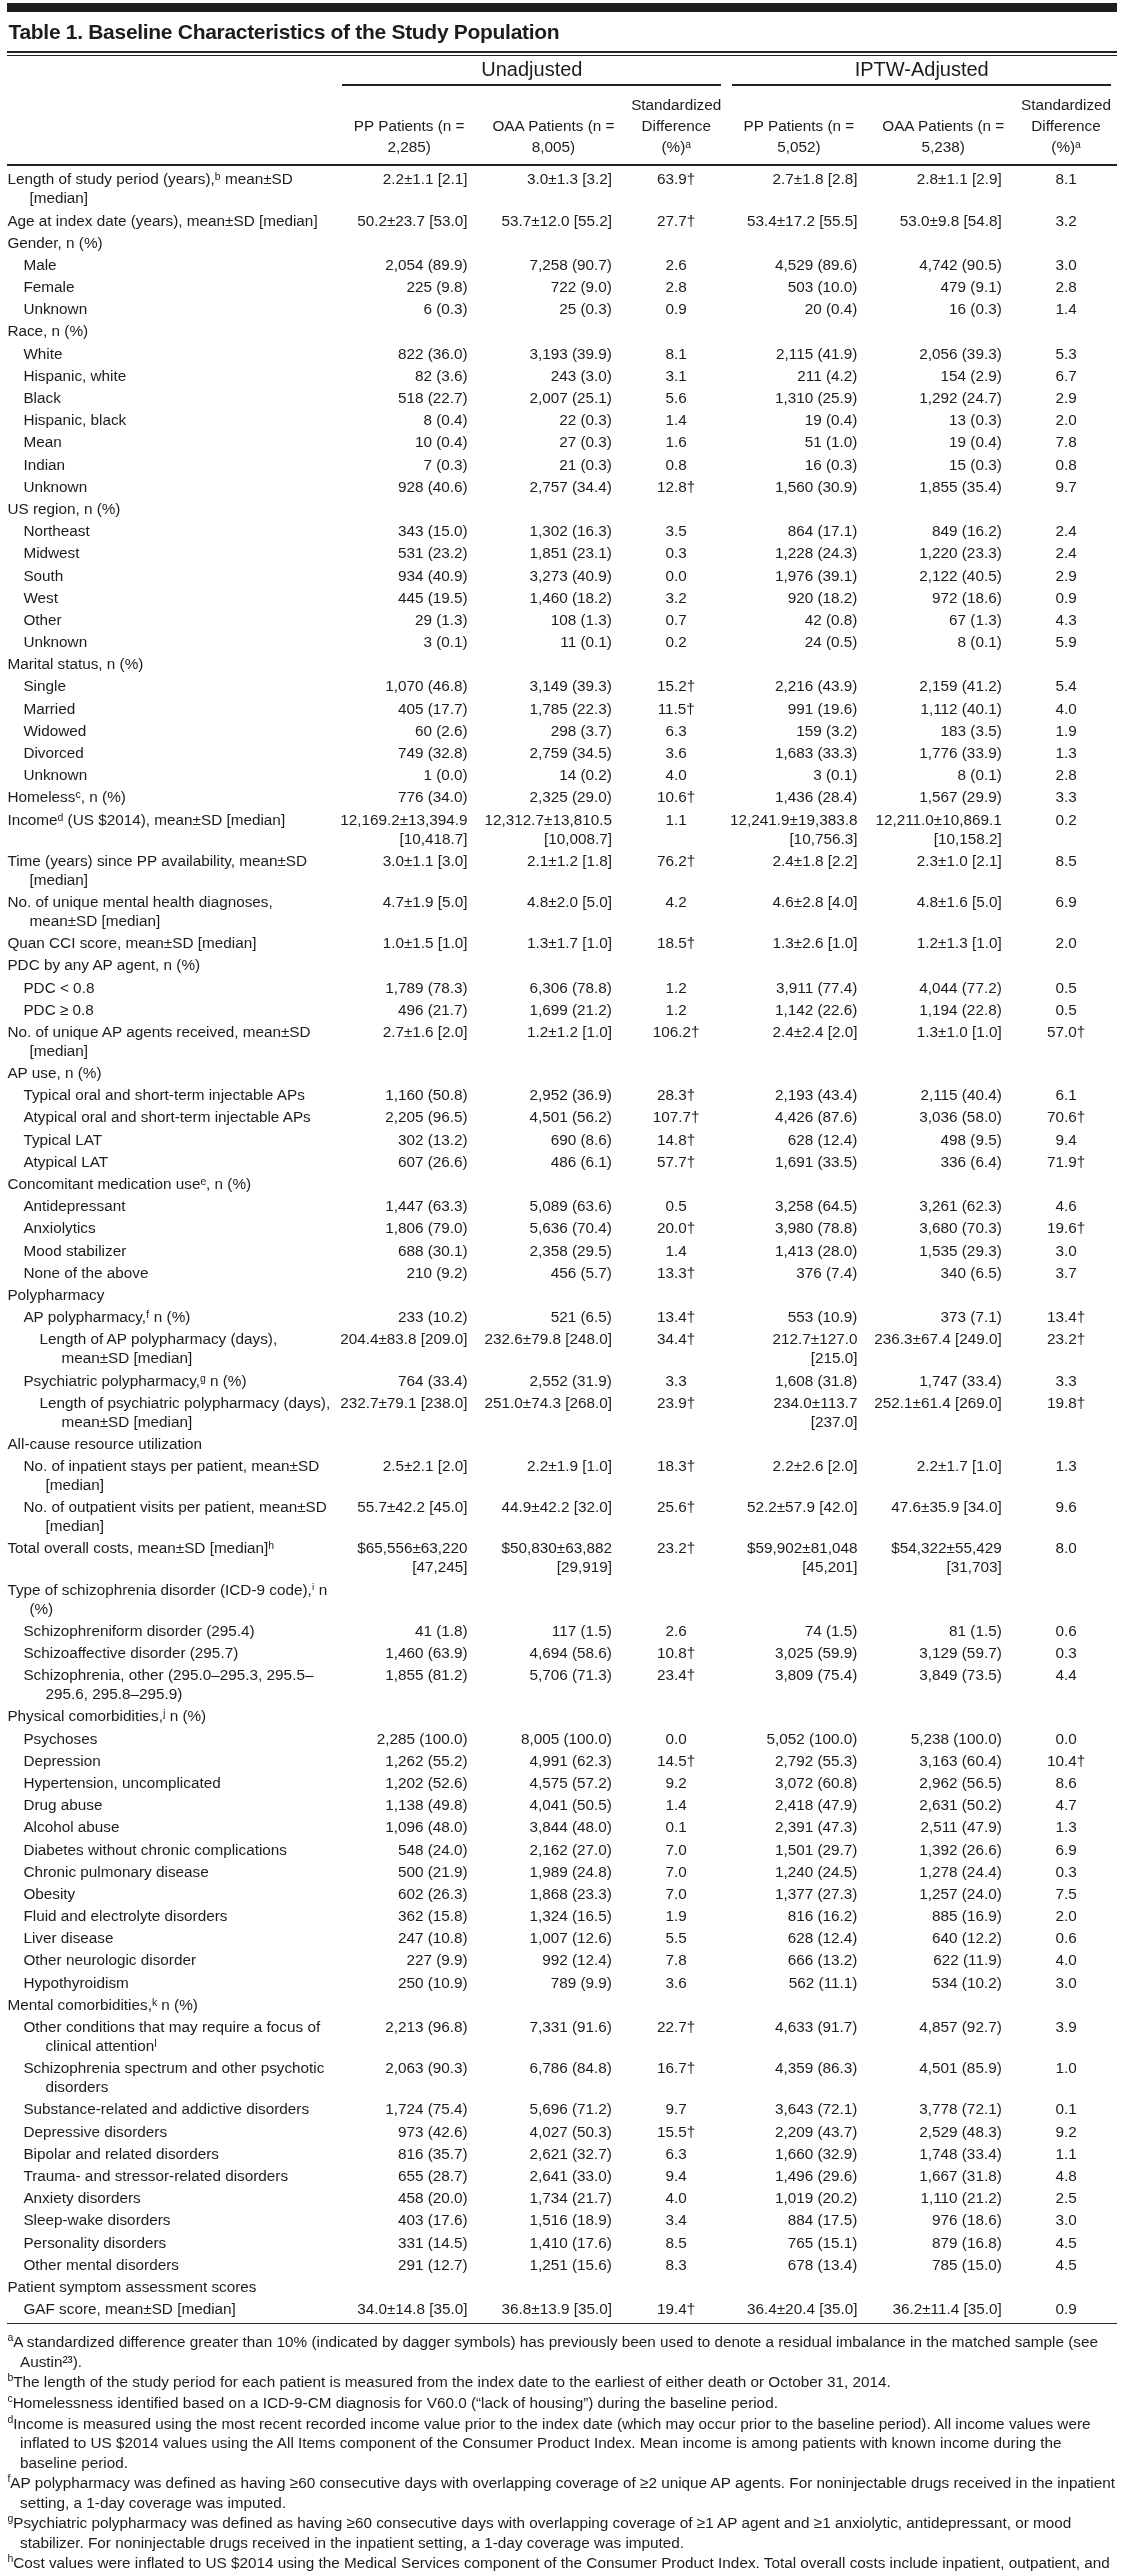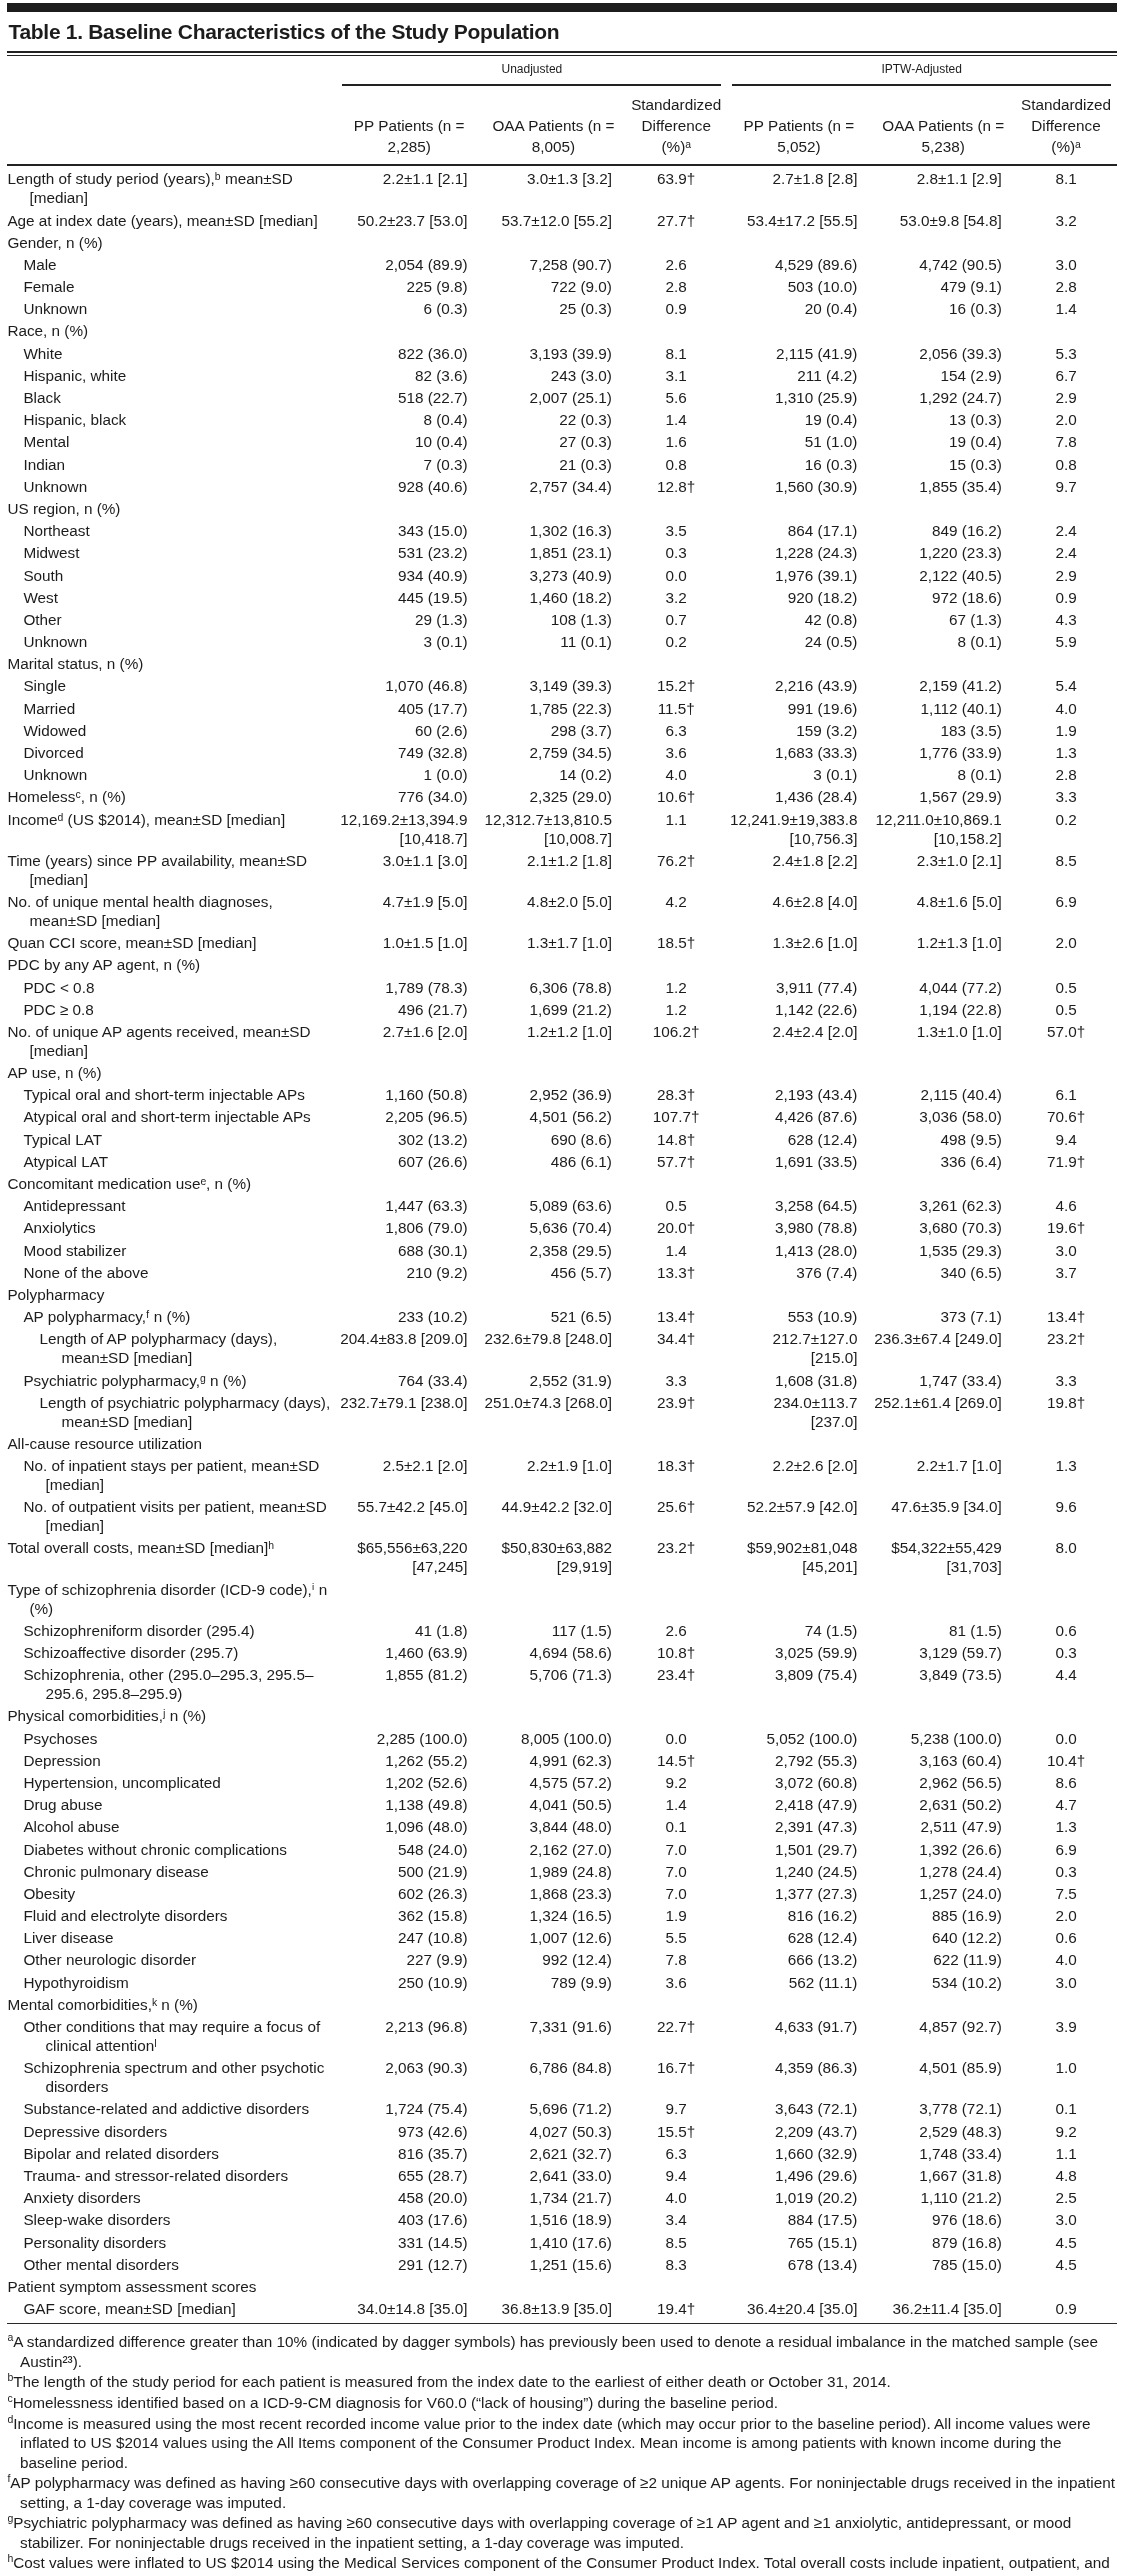"Unadjusted" thead .spanner div { font-size: 12px -> 20px }
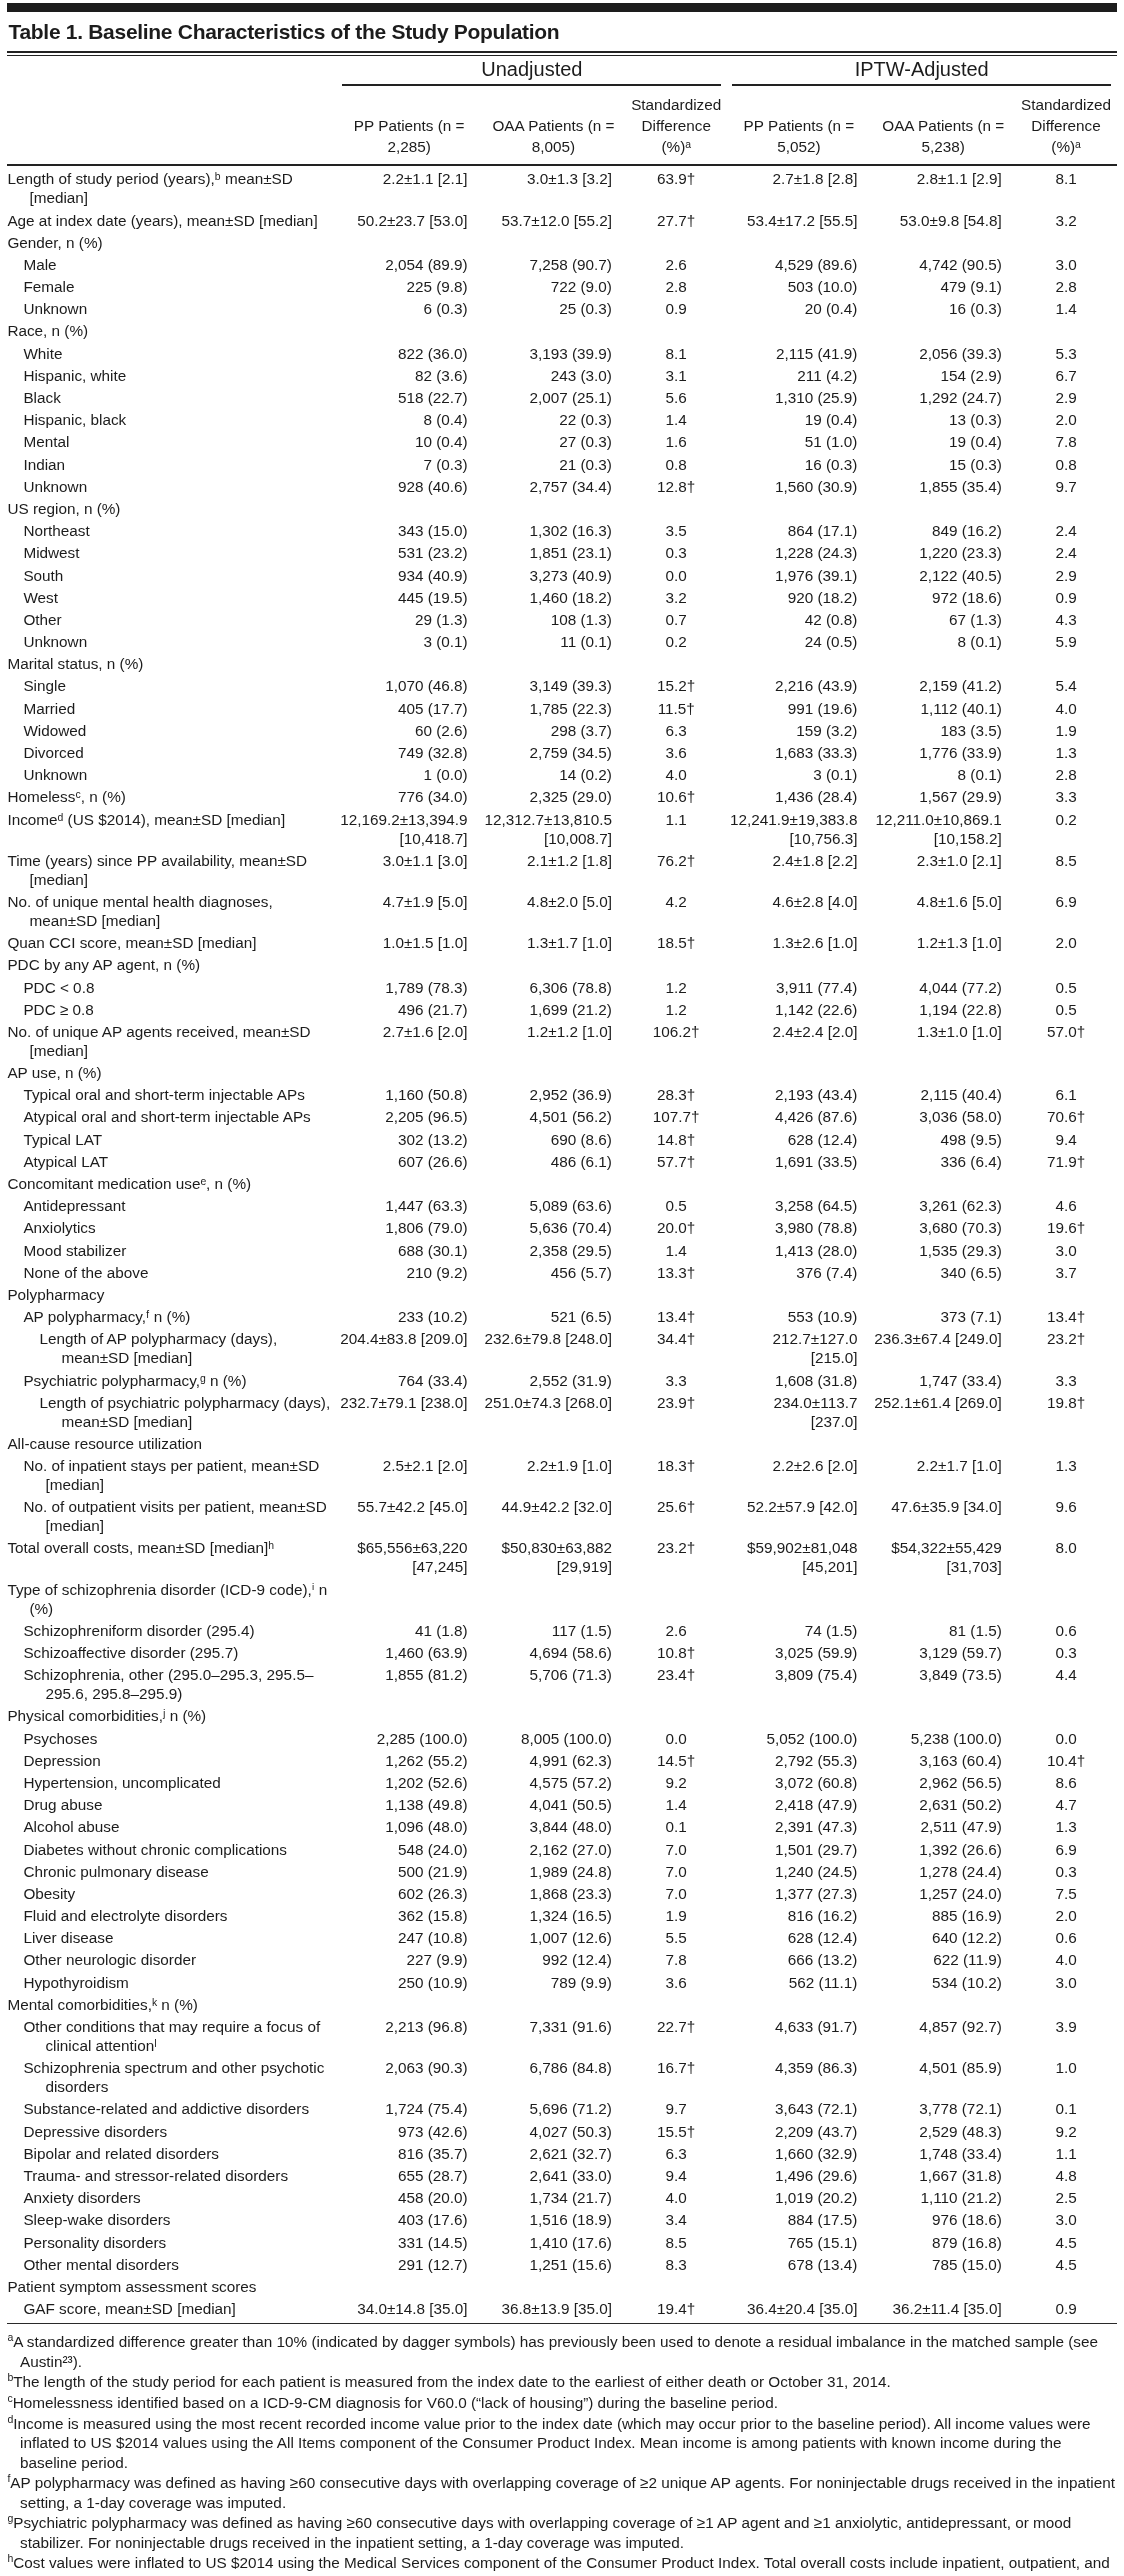"Mental" td.lbl { text: Mental -> Mean }
